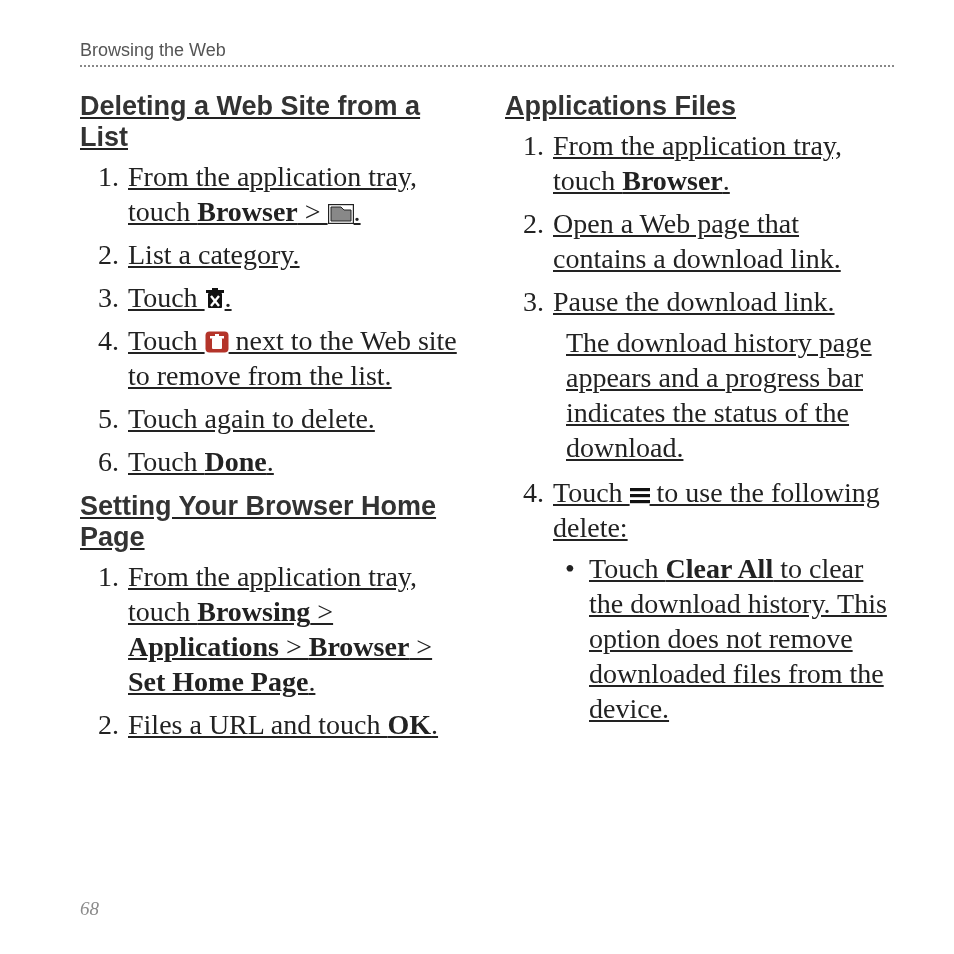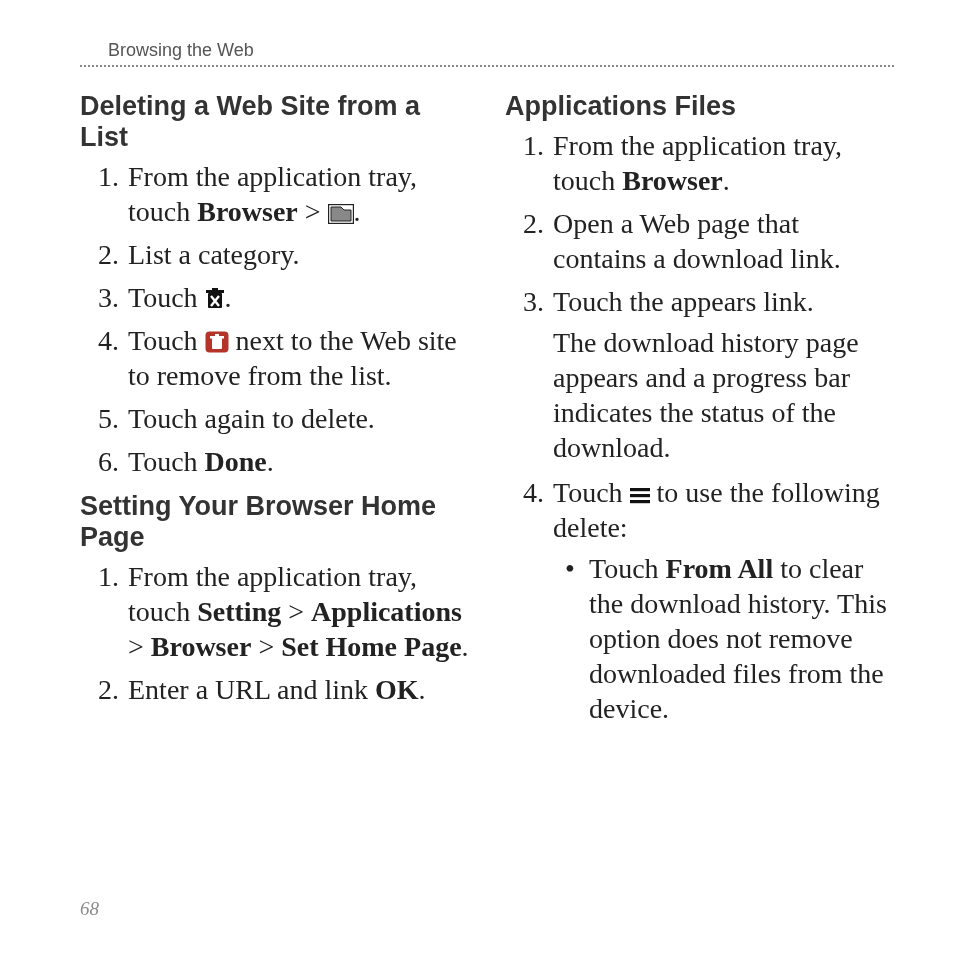"Browsing the Web" .running-head { margin-left: 28px -> none }
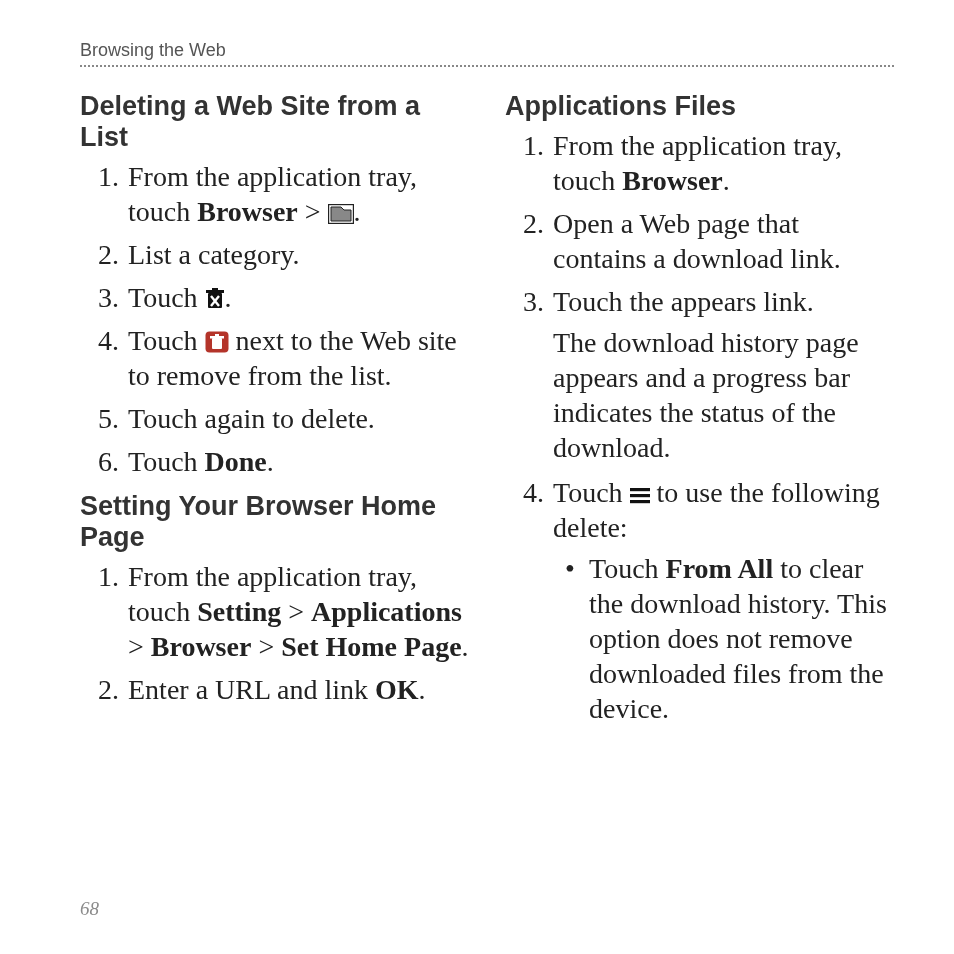"Deleting a Web Site from" .columns { text-decoration: none -> underline }
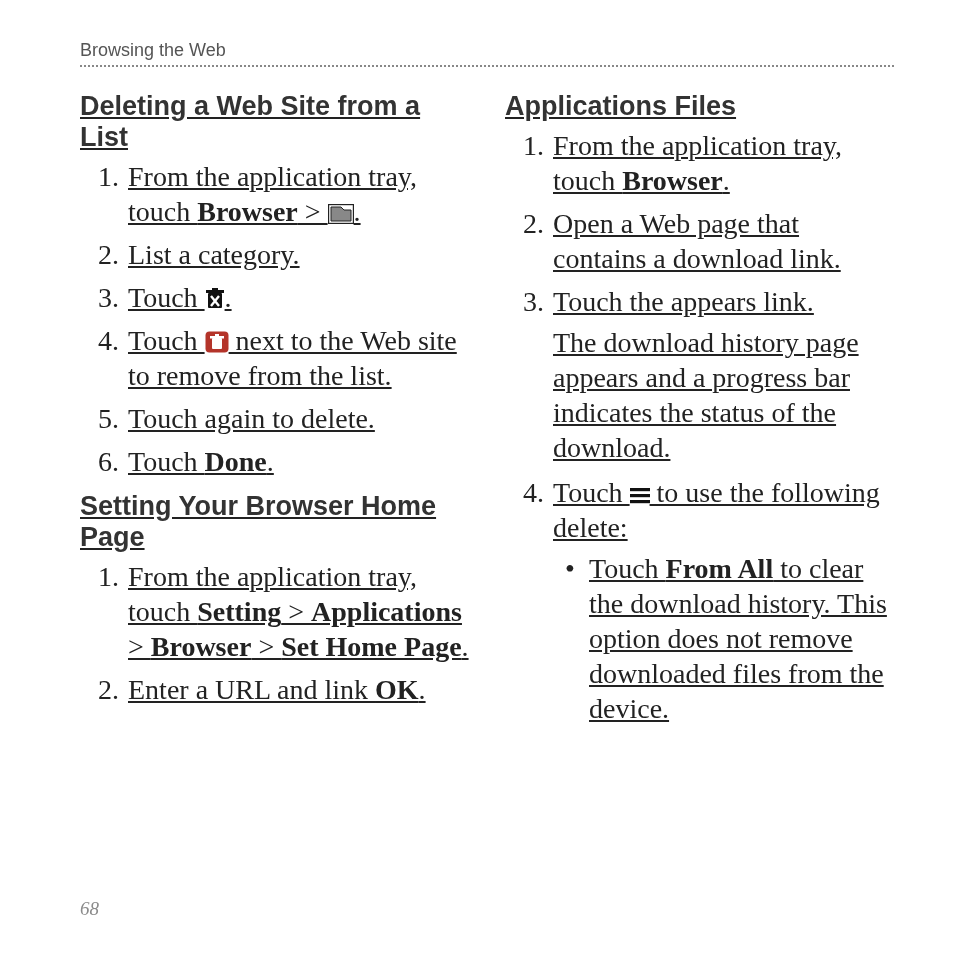"Touch the appears link." span { text: Touch the appears -> Pause the download }
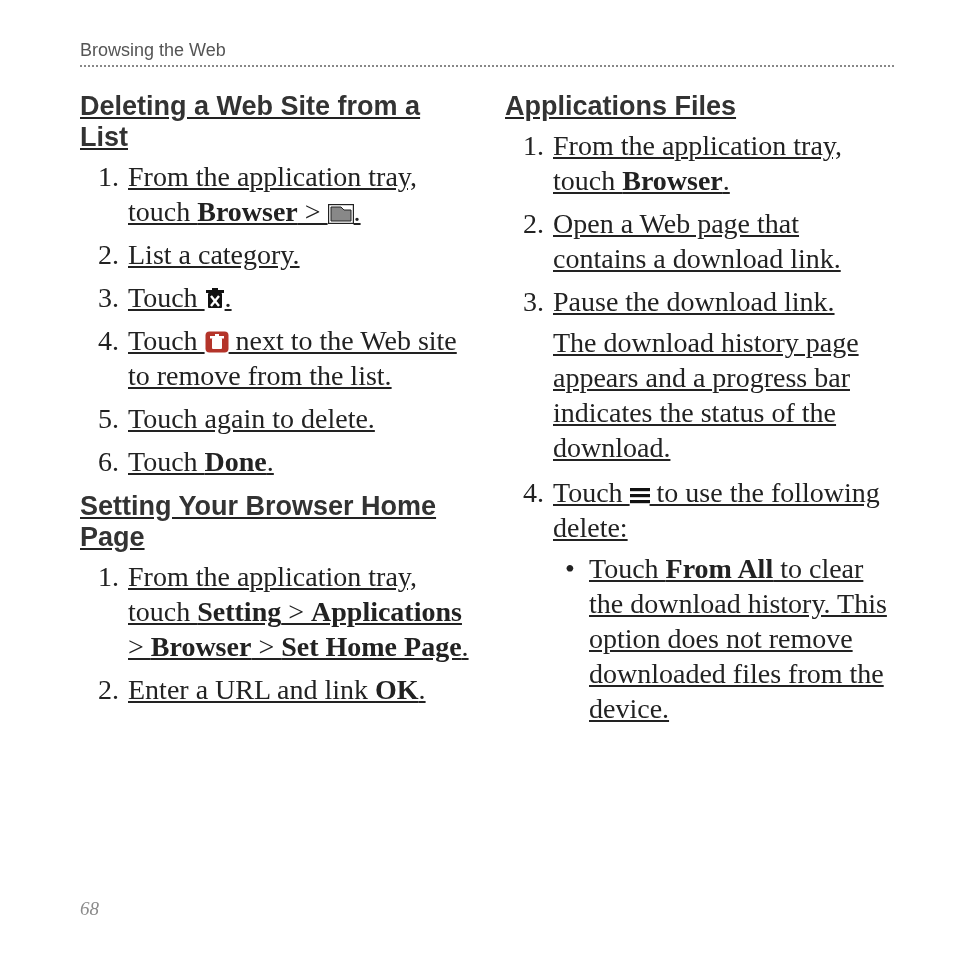"The download history page appears" .para { margin: 6px 0 10px 0 -> 6px 0 10px 13px }
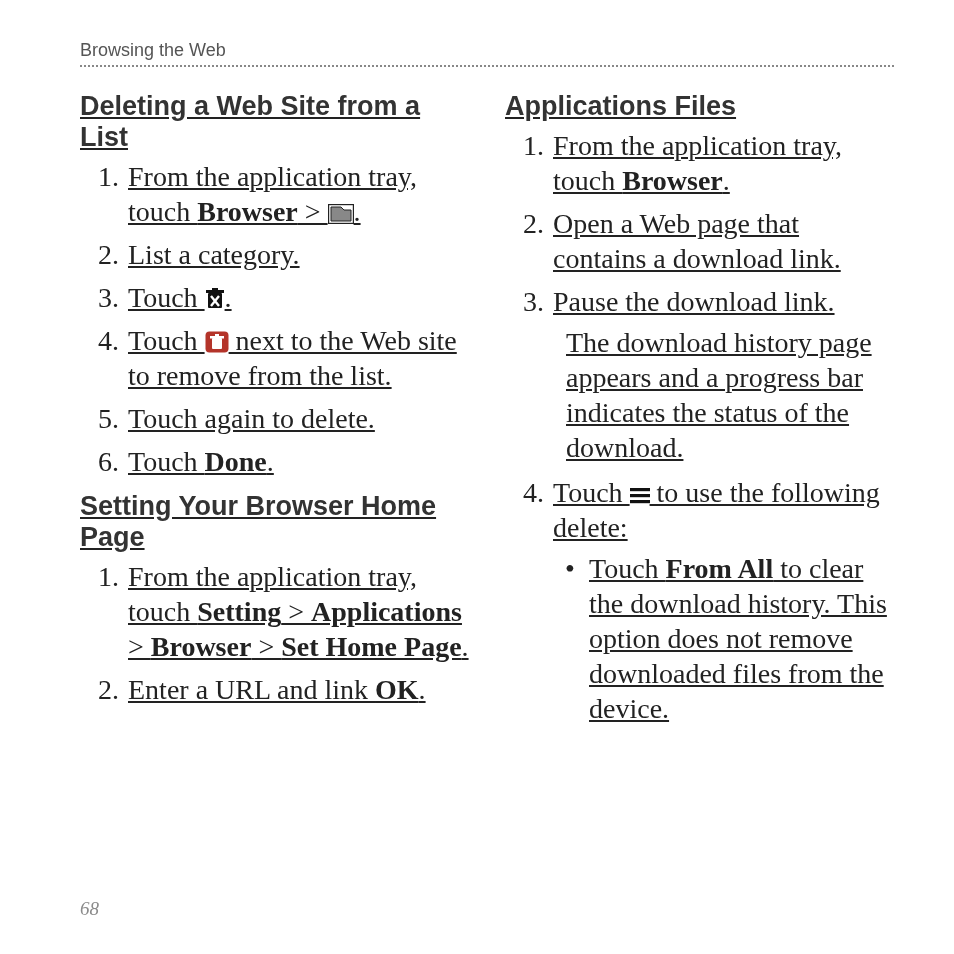"From All" span.b { text: From -> Clear }
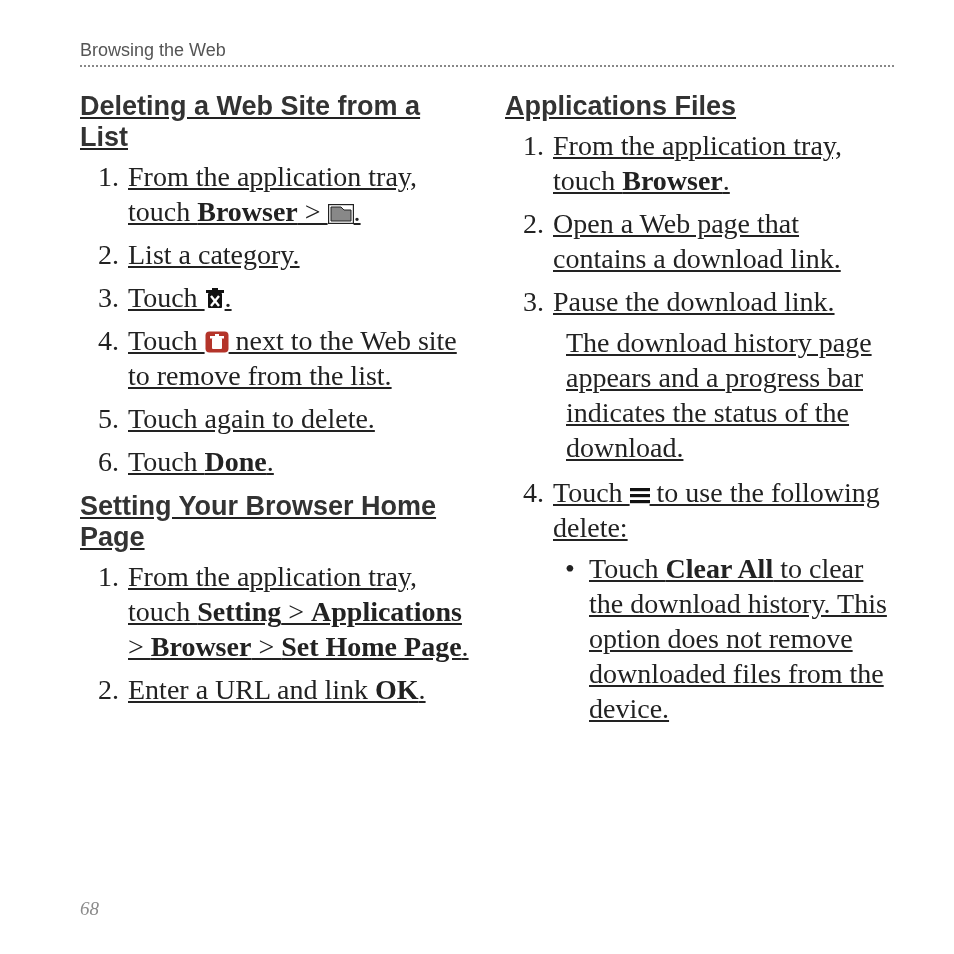"Setting" span.b { text: Setting -> Browsing }
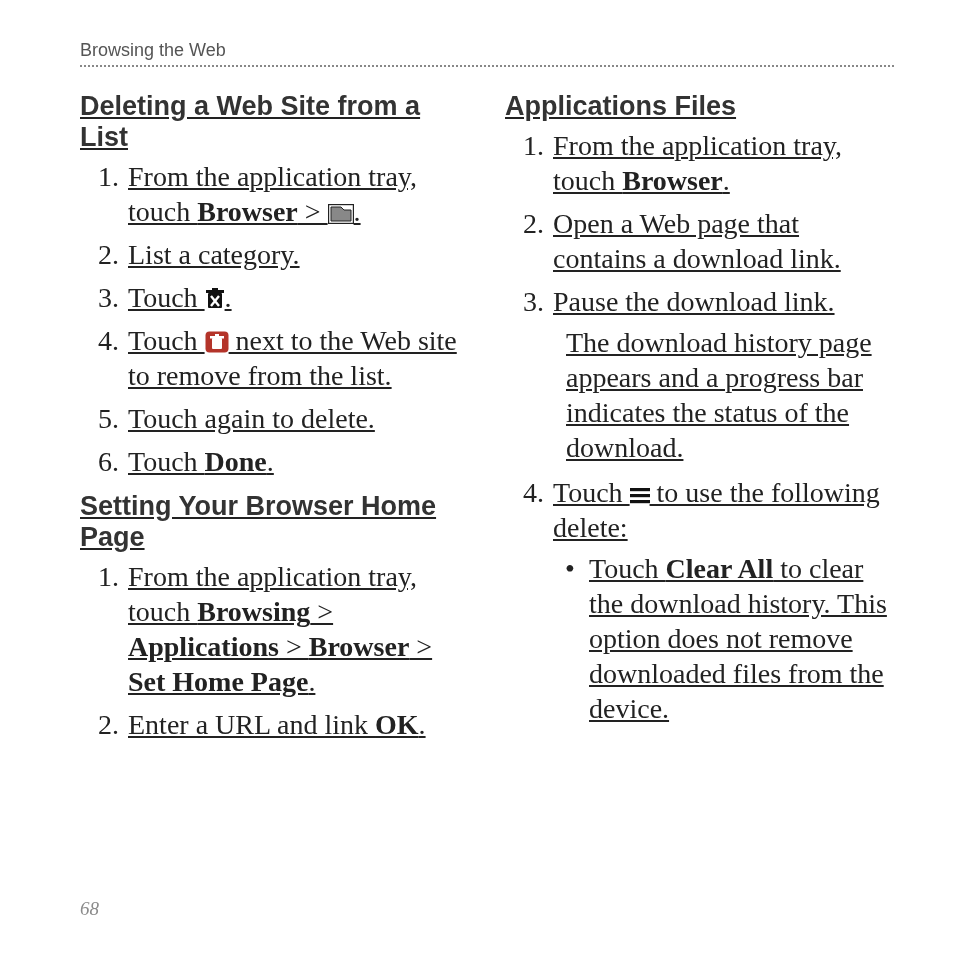"Enter a URL and link" span { text: Enter a URL and link -> Files a URL and touch }
